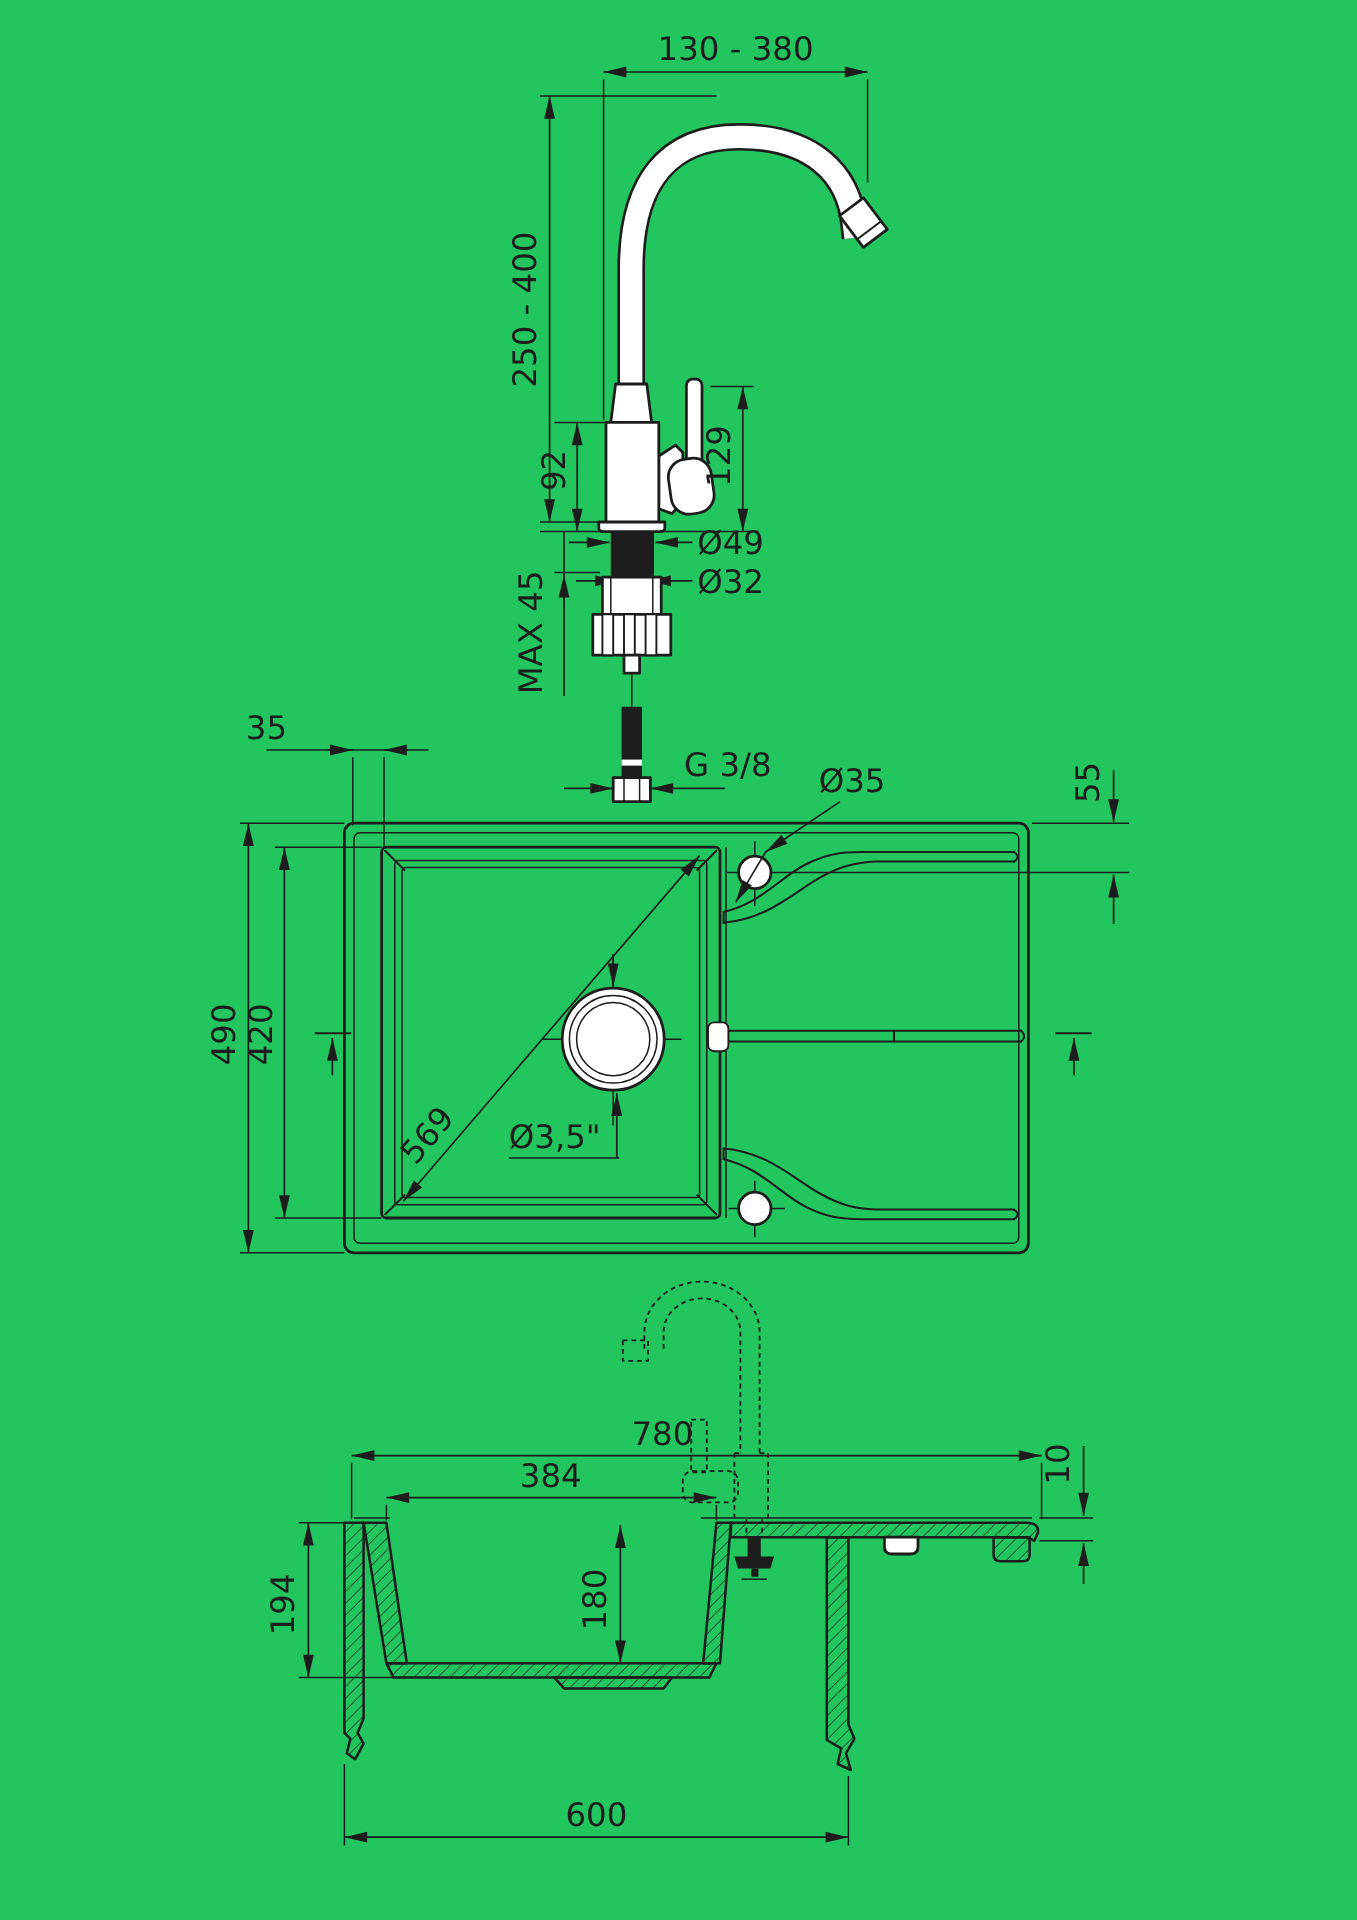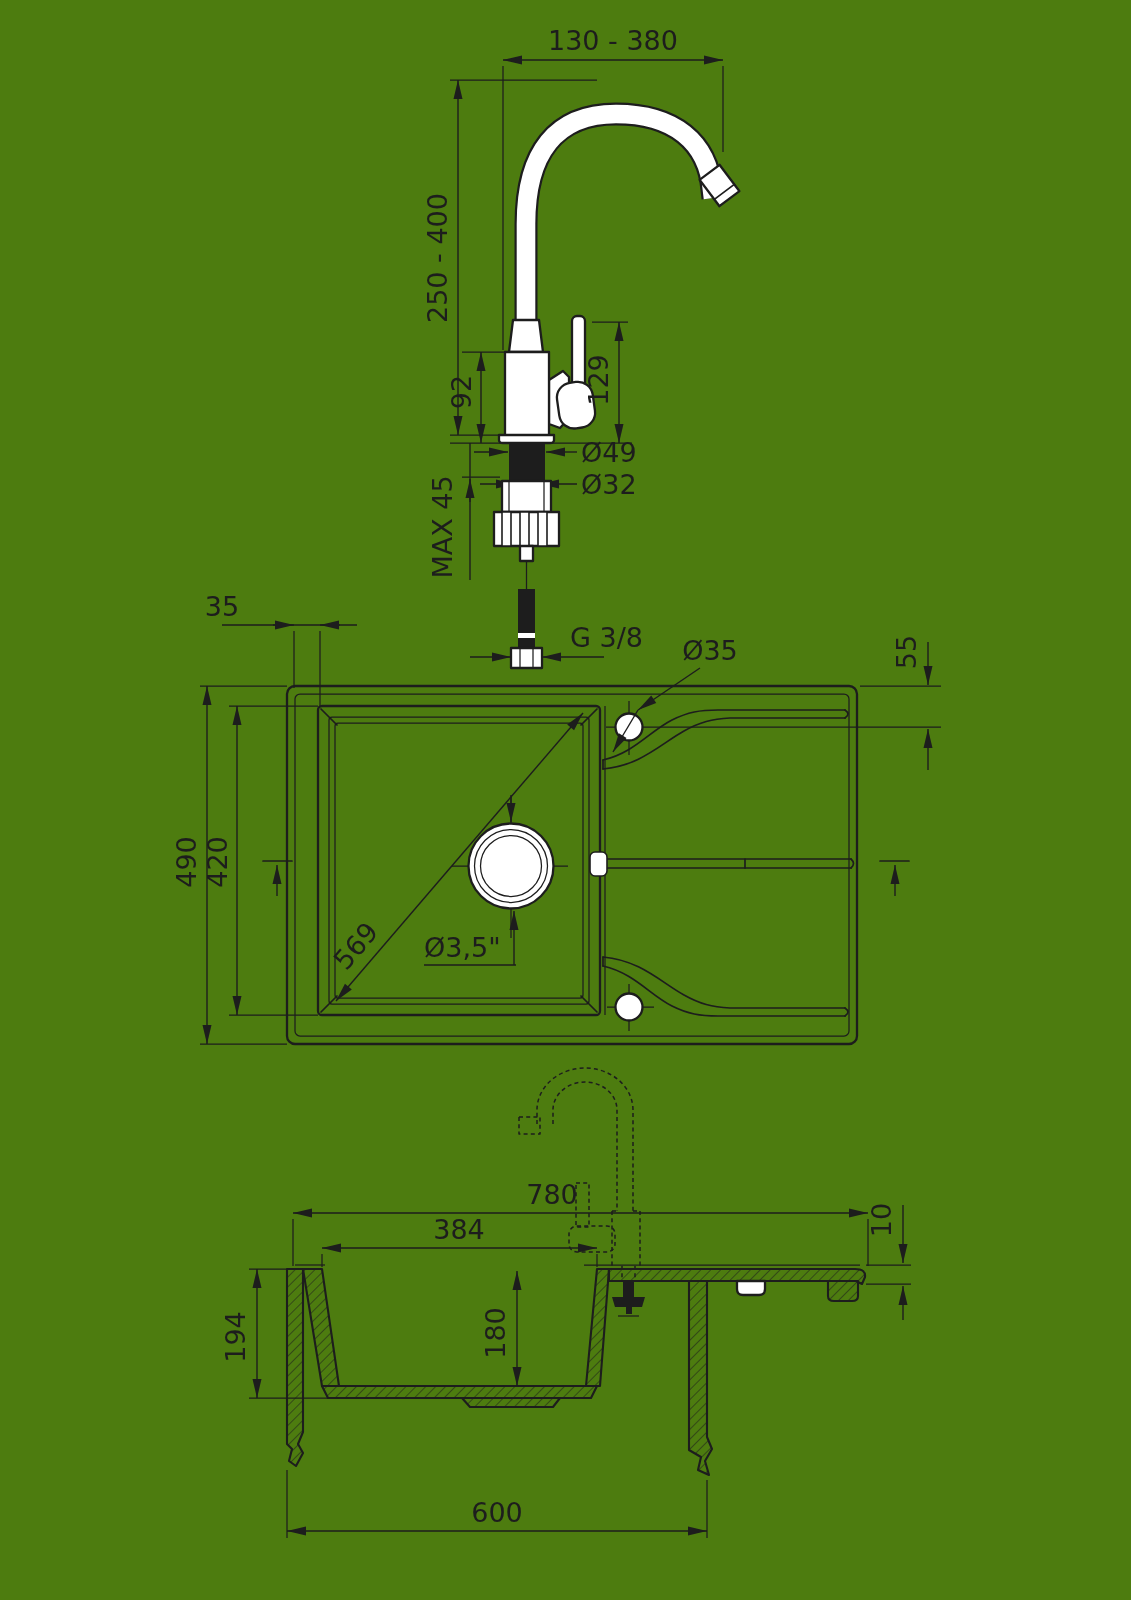"130 - 380" .page { background: #4d7c0f -> #22c55e }
